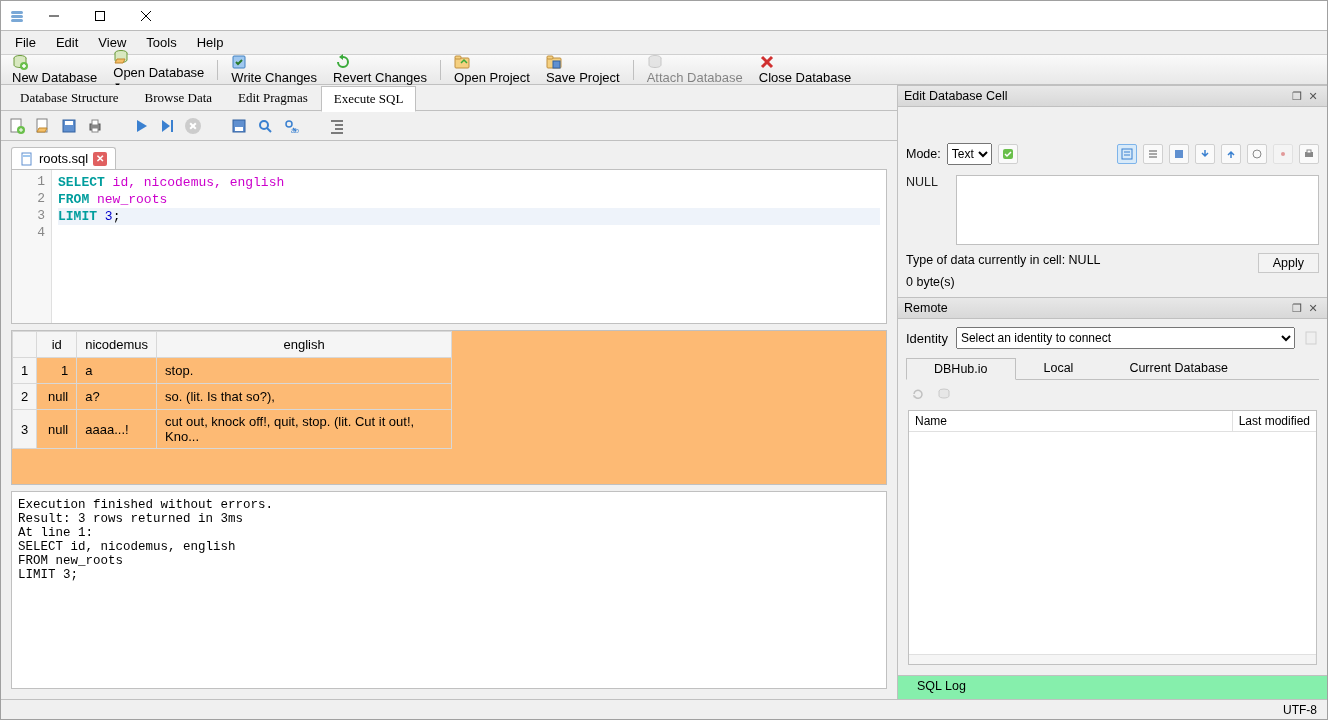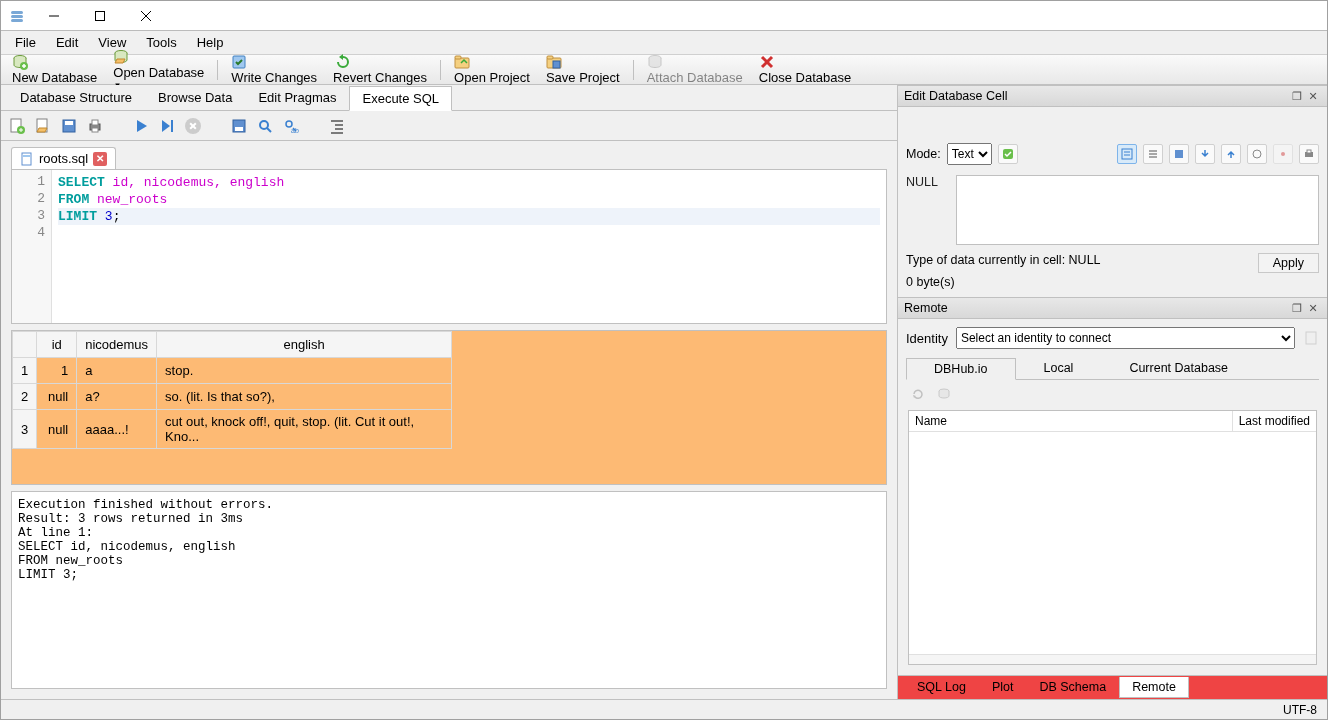"Database Structure" .tabstrip { align-items: flex-start -> center; font-family: none -> Liberation Serif, serif }
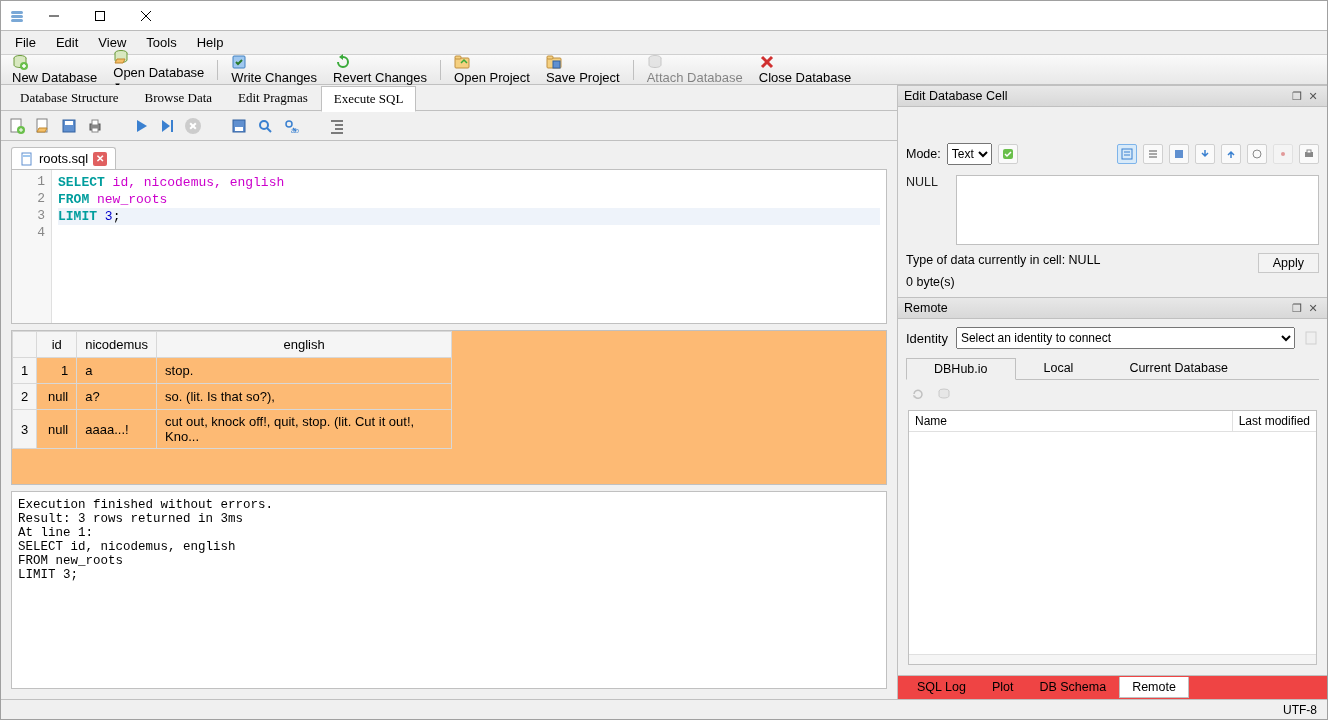"SQL Log" .bottom-tabs { align-items: center -> flex-start; background: #ef4444 -> #86efac; flex-direction: none -> column }
